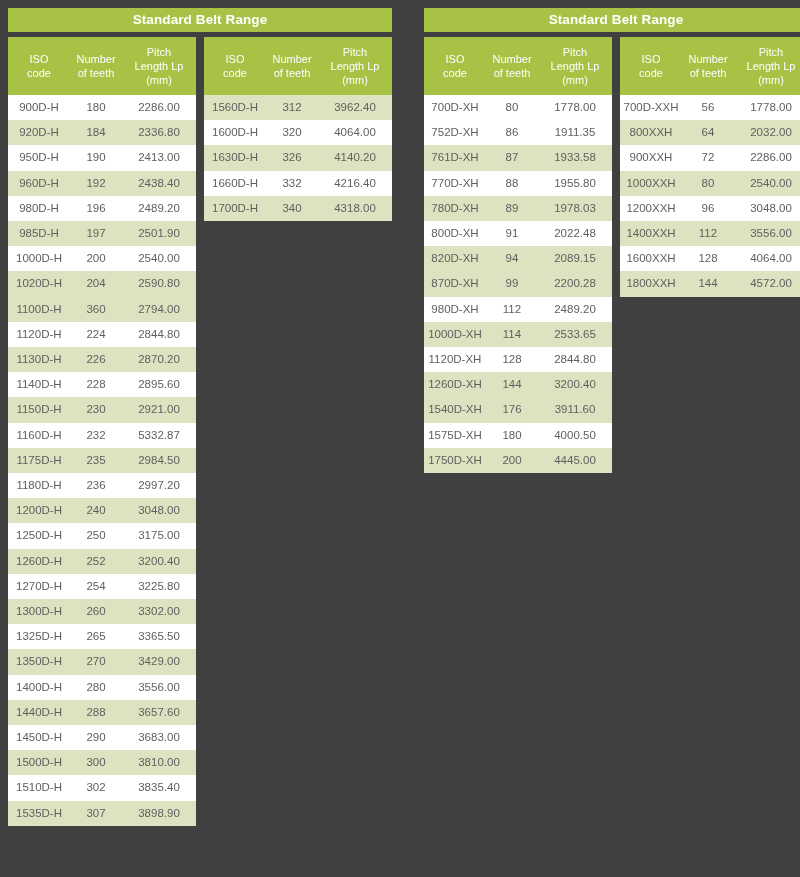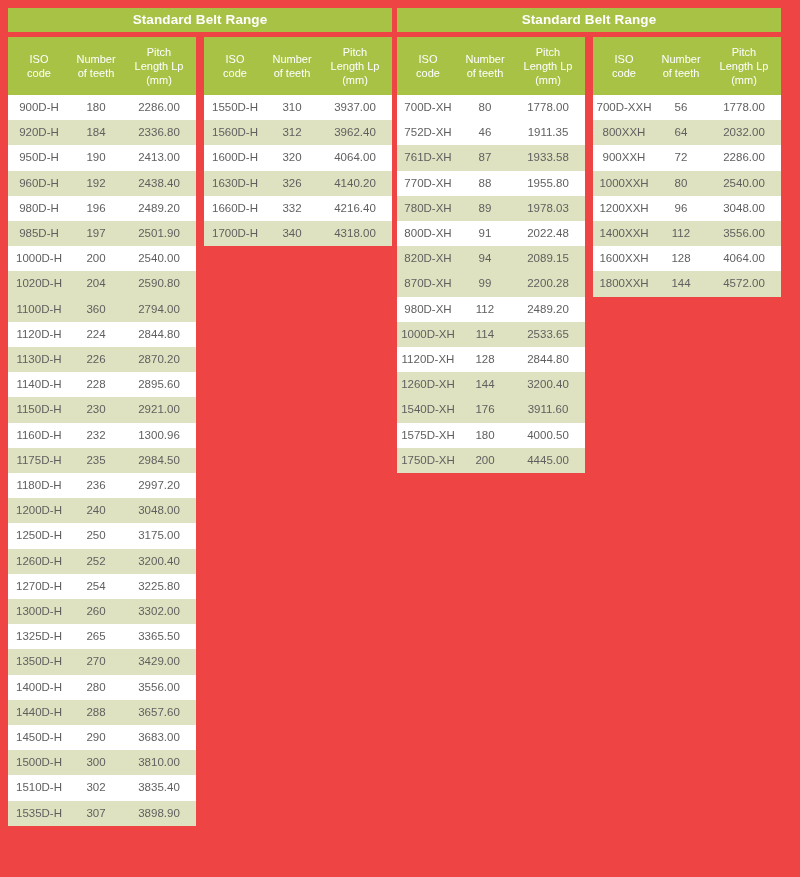"Standard Belt Range" .page { background: #ef4444 -> #404040; gap: 5px -> 32px }
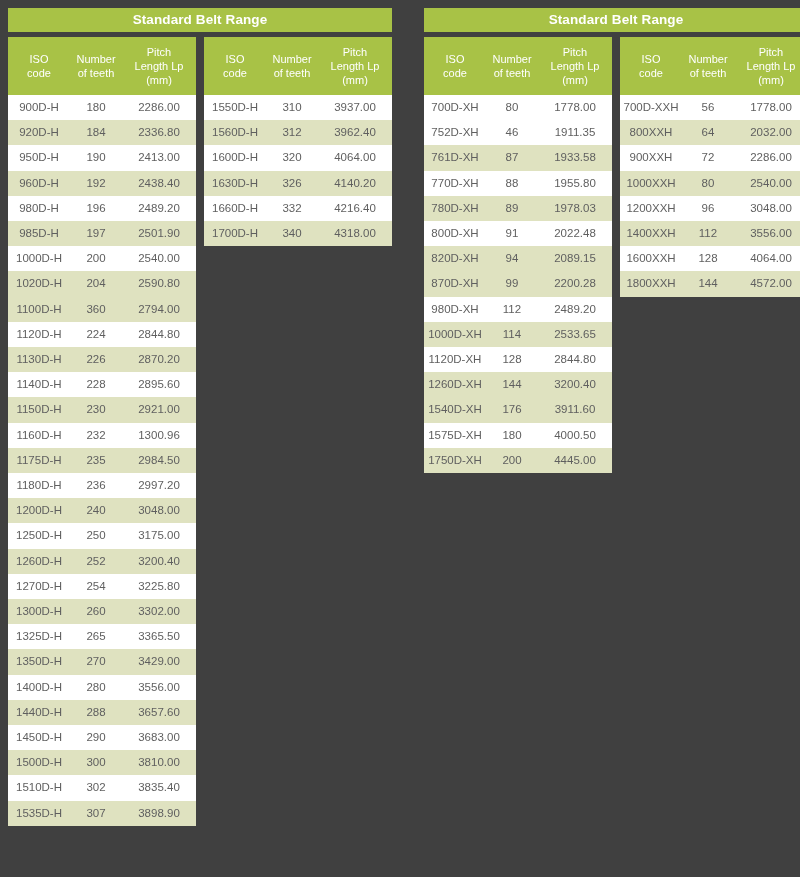"1550D-H" tr.plain { html: <tr> <td>1550D-H</td> <td>310</td> <td>3937.00</td> </tr> -> none }
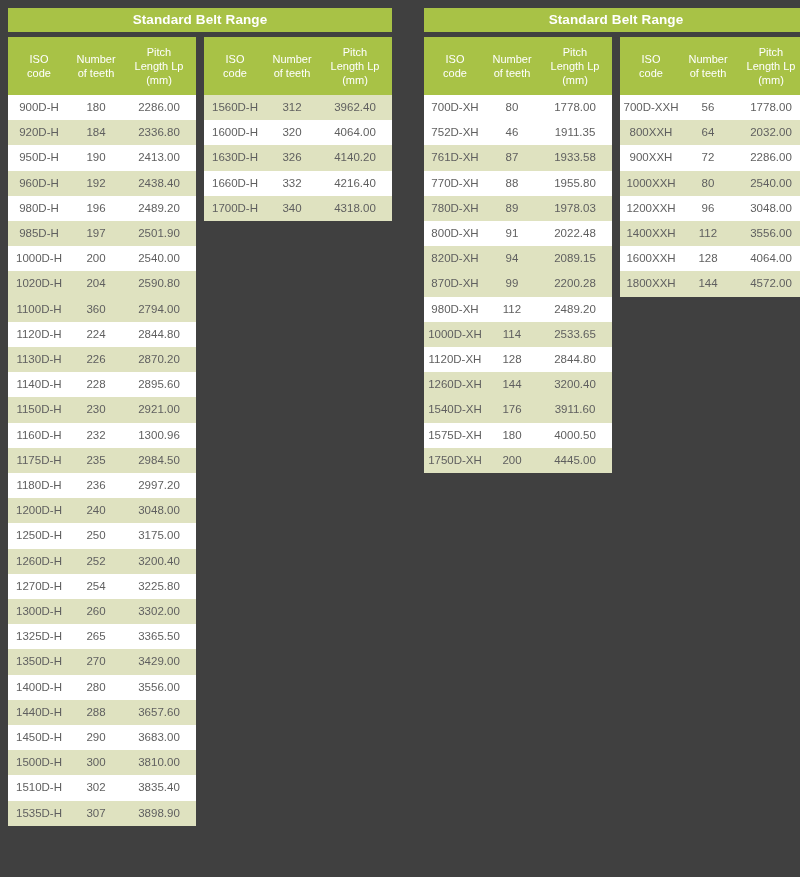"46" td { text: 46 -> 86 }
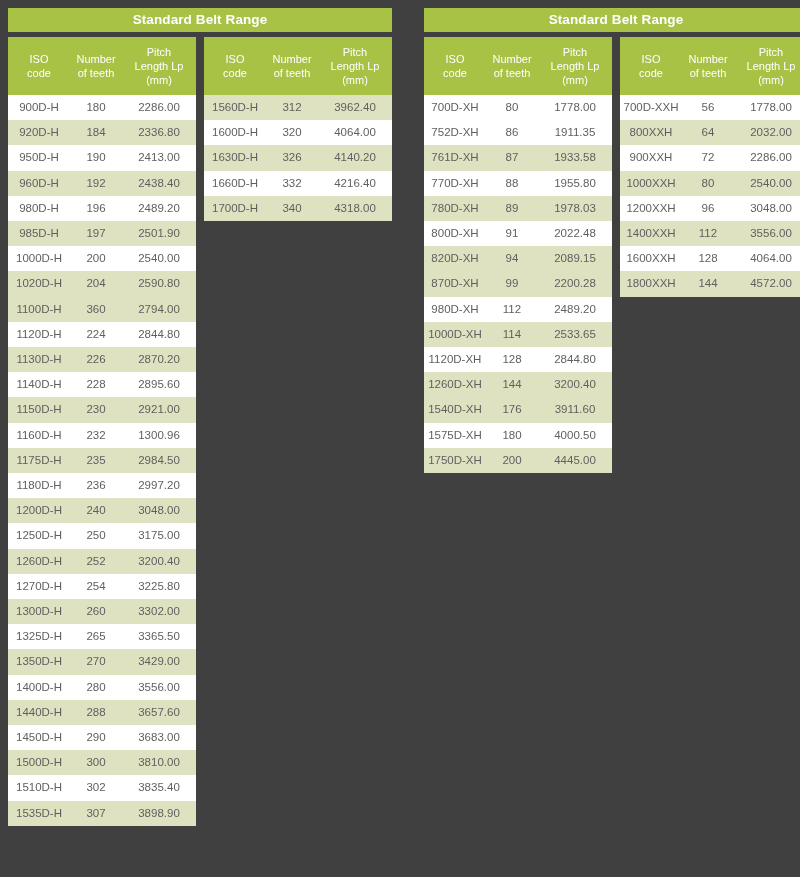"1300.96" td { text: 1300.96 -> 5332.87 }
